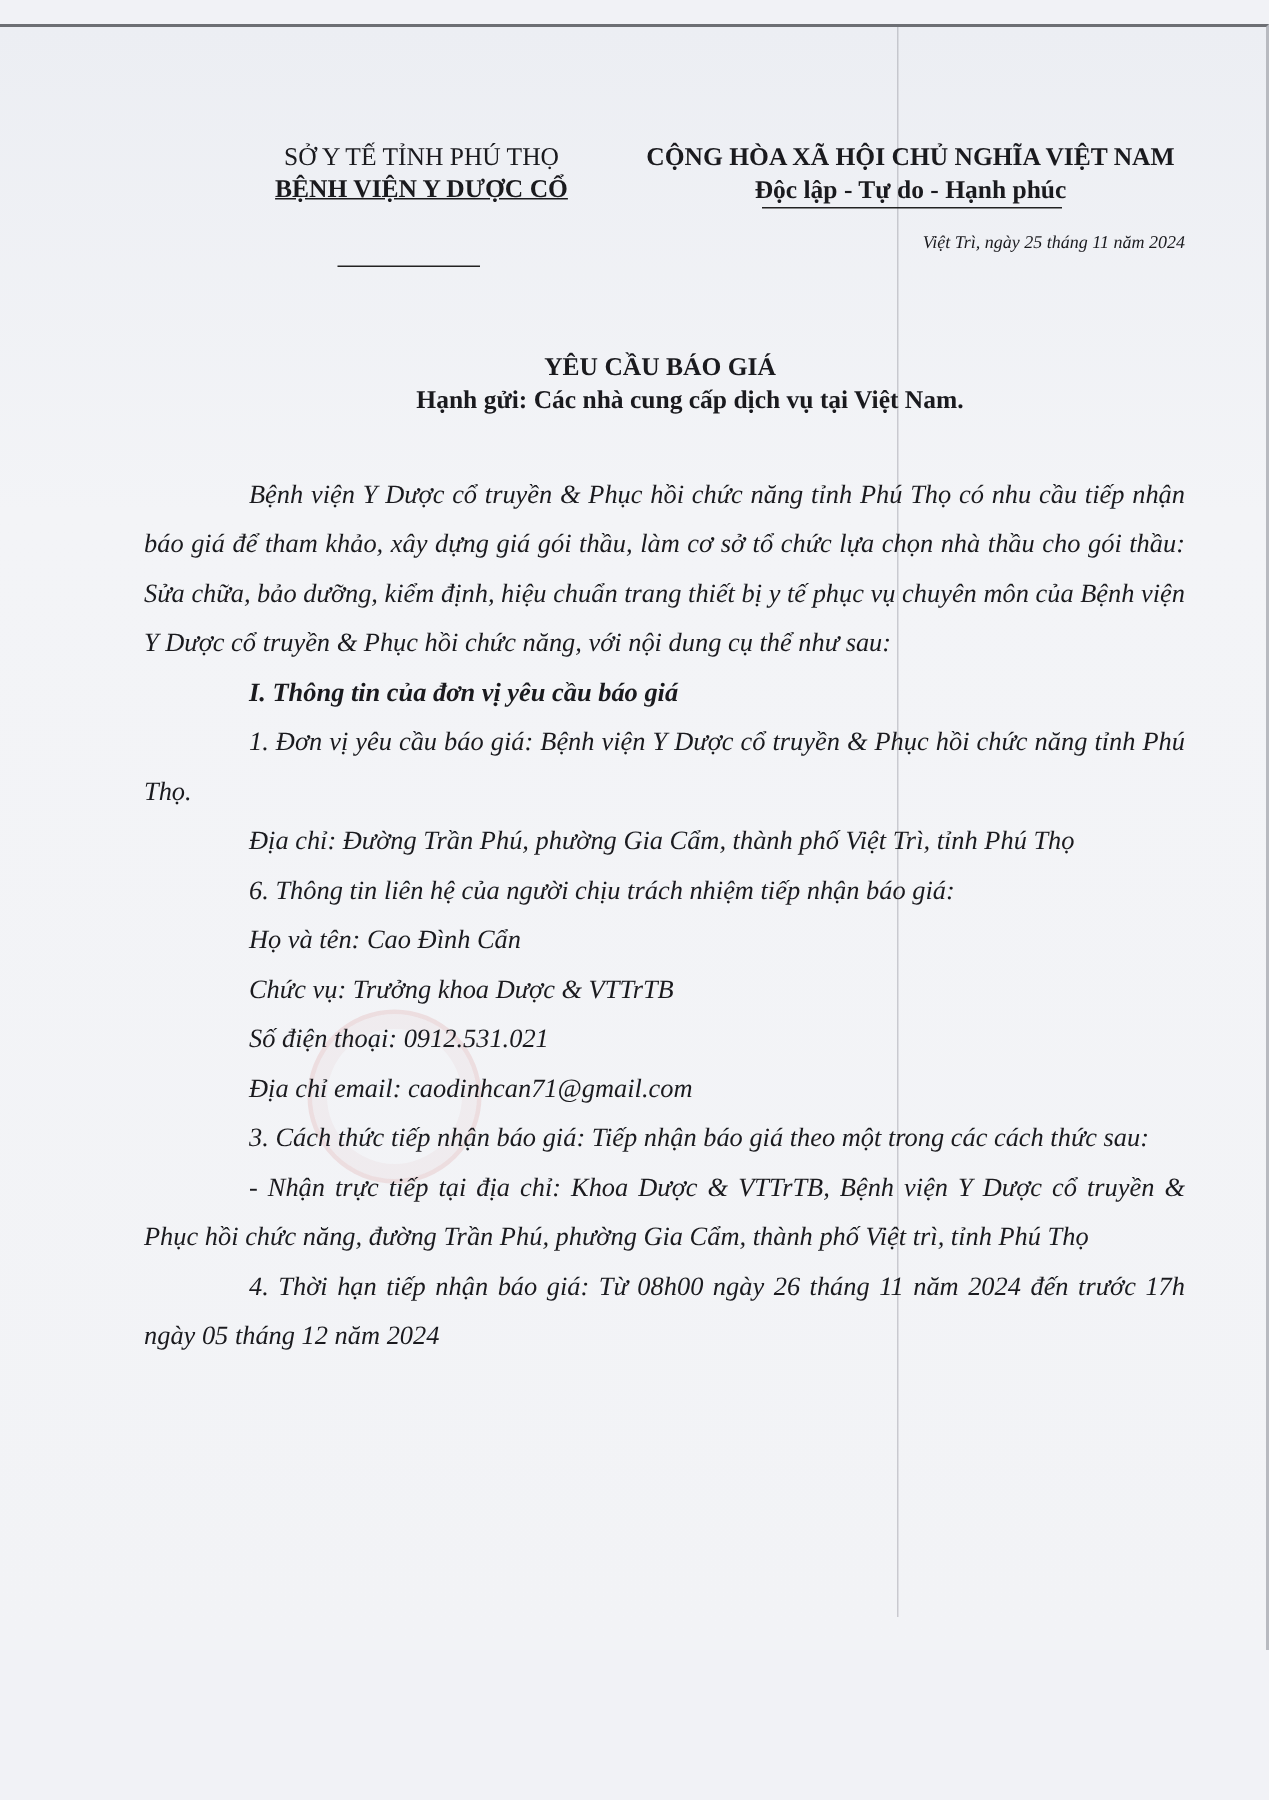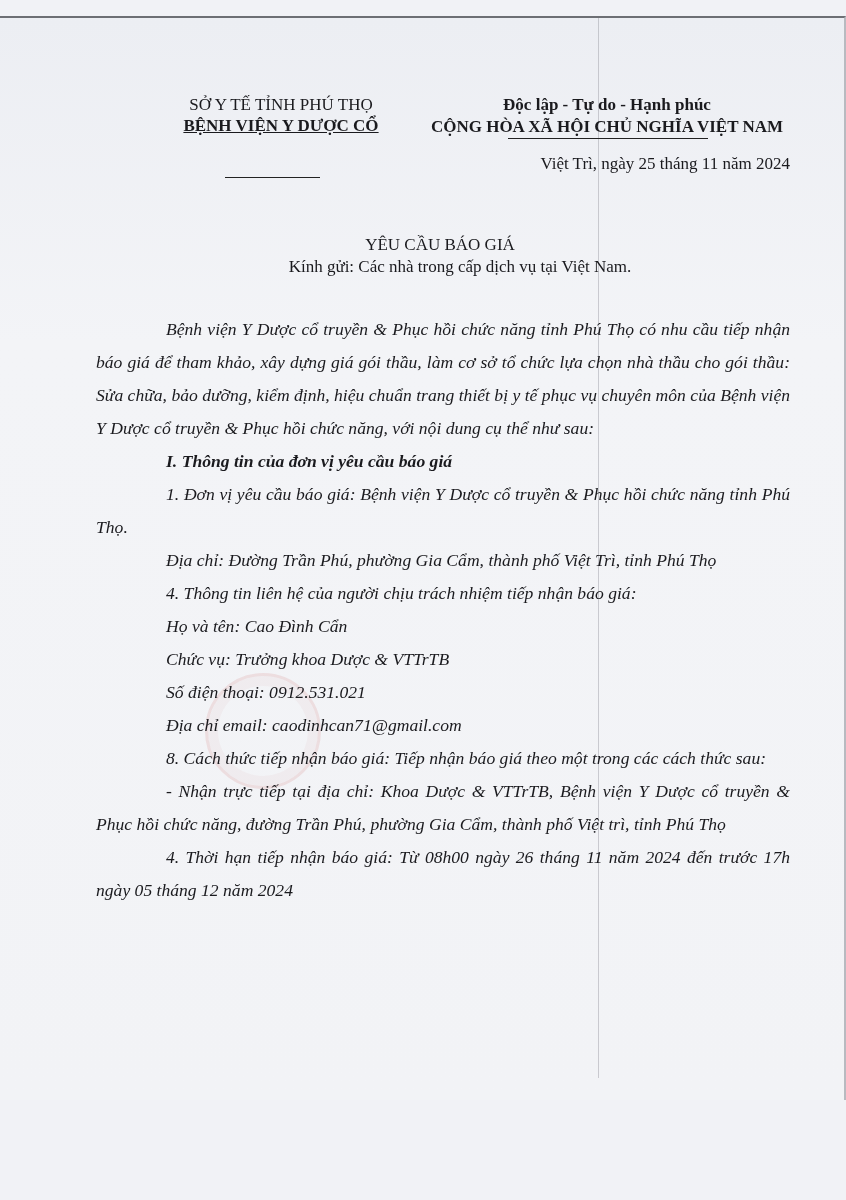"Độc lập - Tự do" div { order: before "CỘNG HÒA XÃ HỘI CHỦ" -> after "CỘNG HÒA XÃ HỘI CHỦ" }
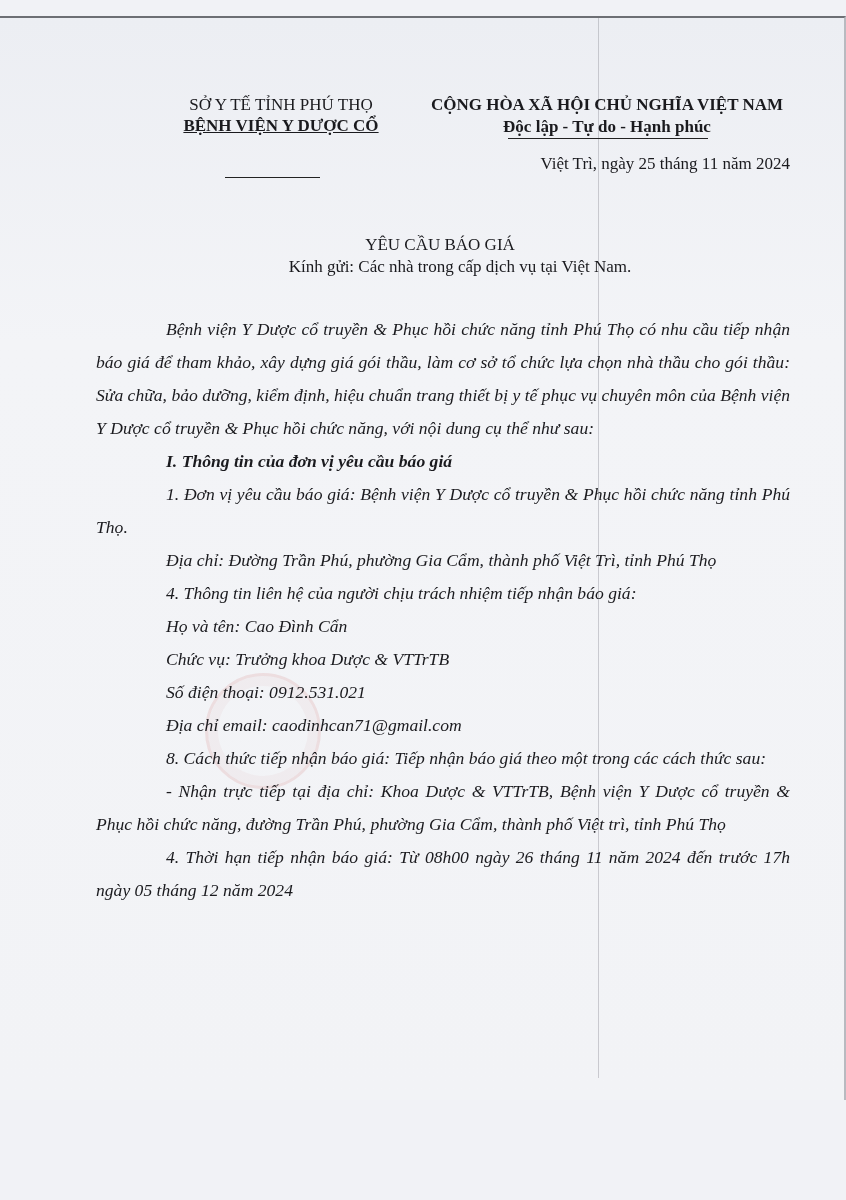"Việt Trì, ngày 25 tháng" .date { font-size: 17px -> 12px; font-style: none -> italic }
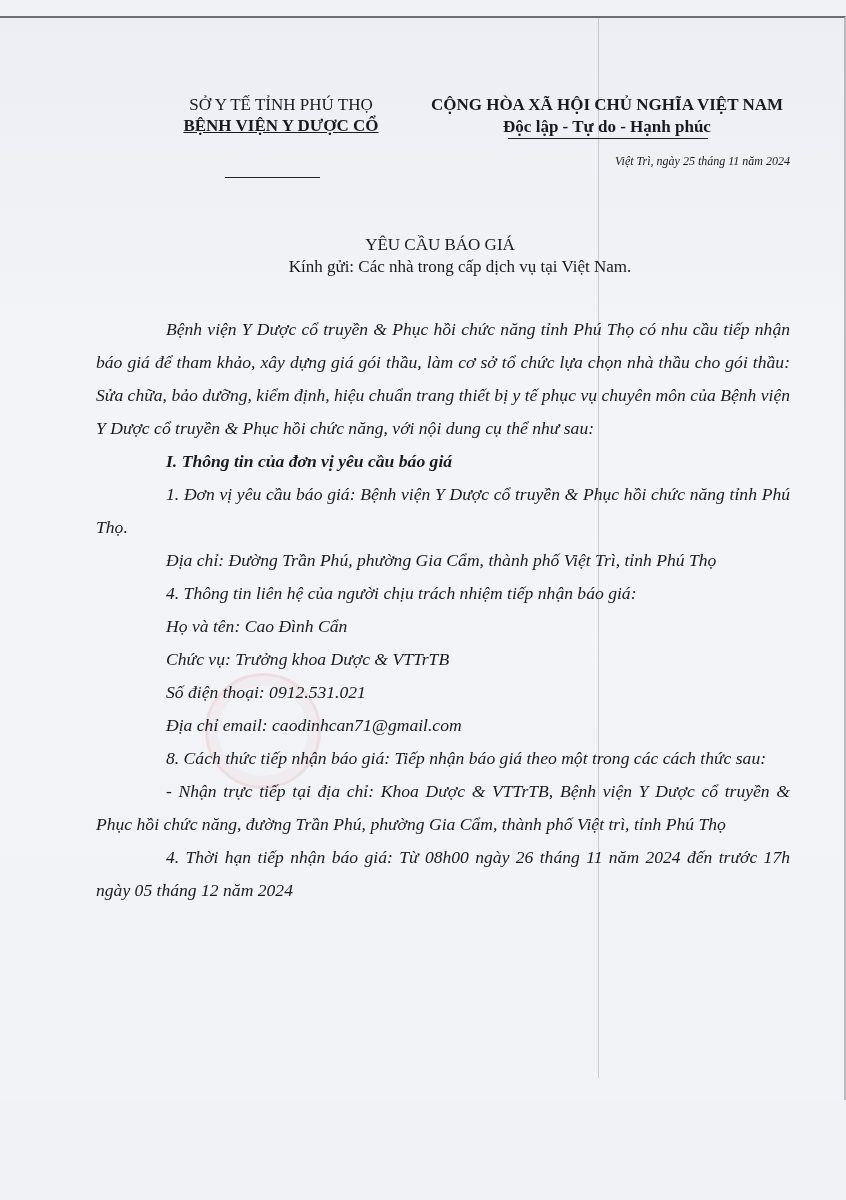"YÊU CẦU BÁO GIÁ" .title { font-weight: normal -> bold }
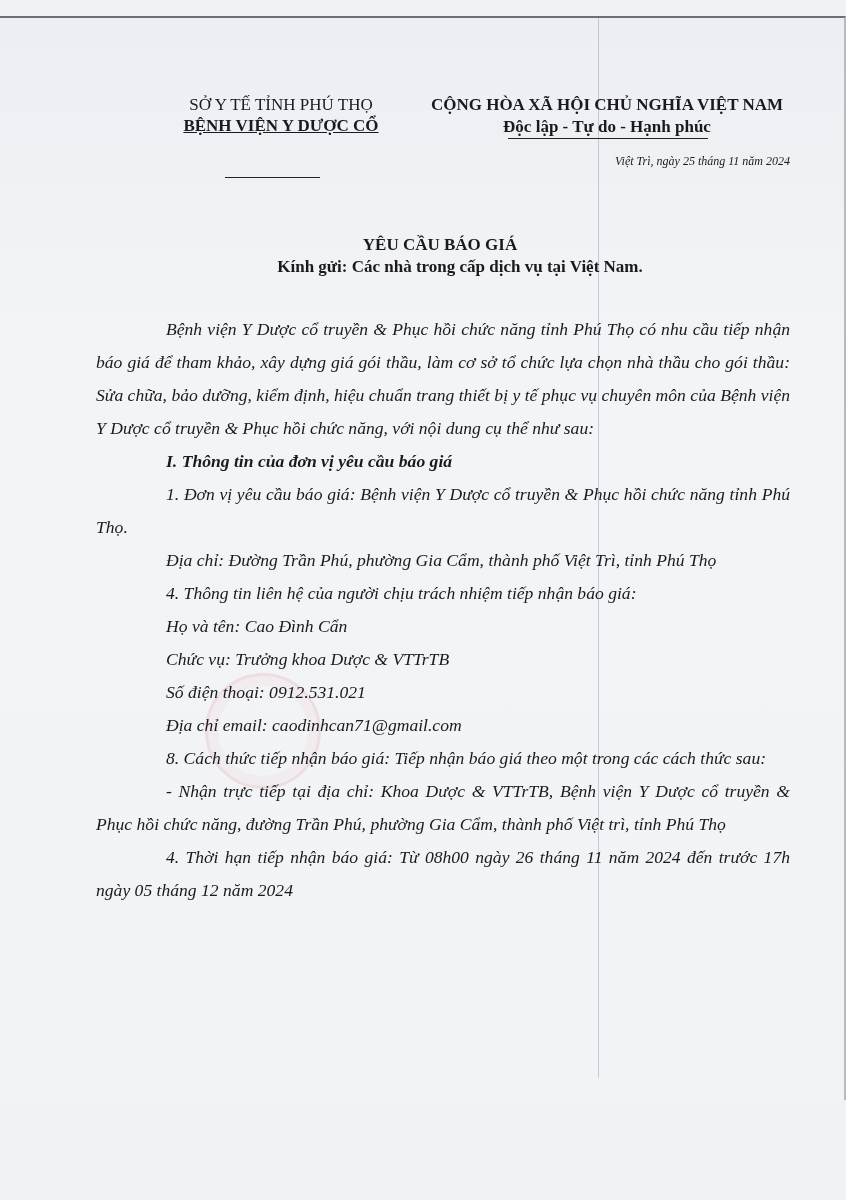"Kính gửi: Các nhà trong" div.line2 { text: Kính gửi: Các nhà trong -> Hạnh gửi: Các nhà cung }
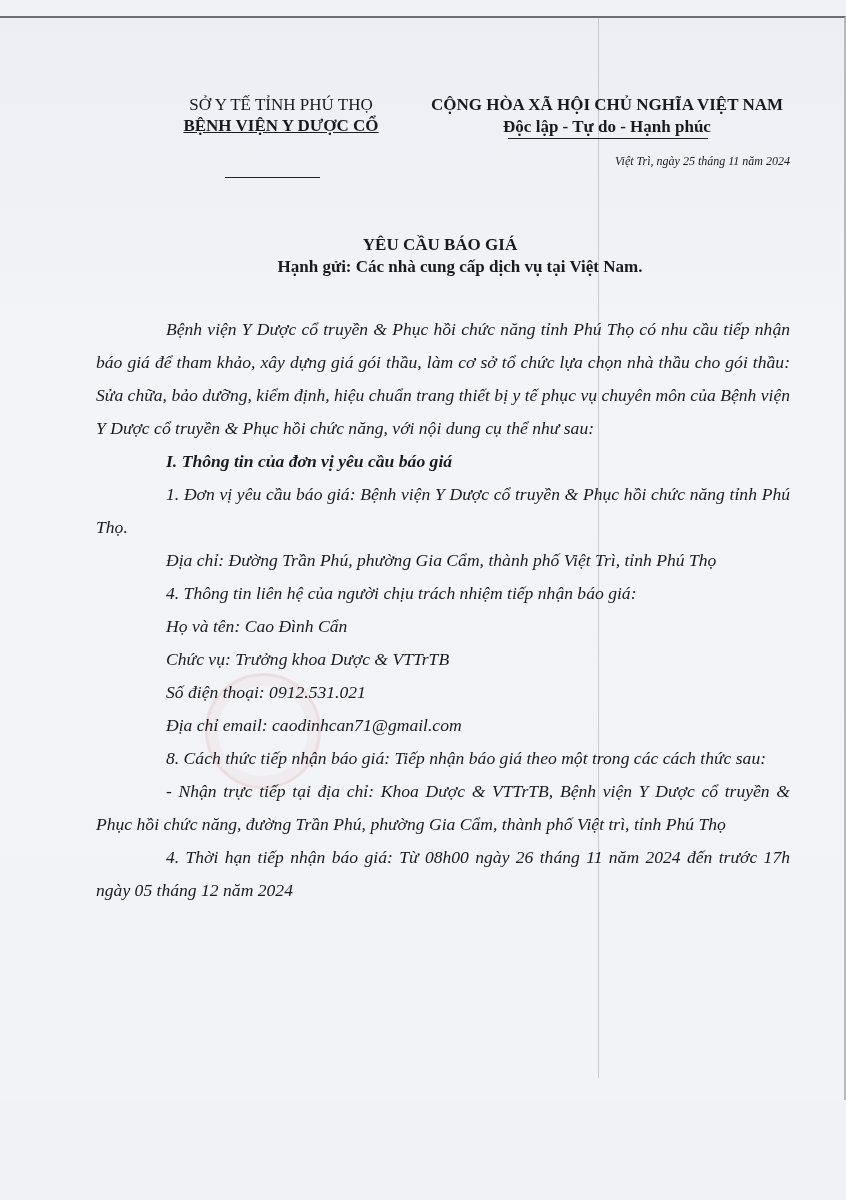"4. Thông tin liên hệ" p.ind { text: 4 -> 6 }
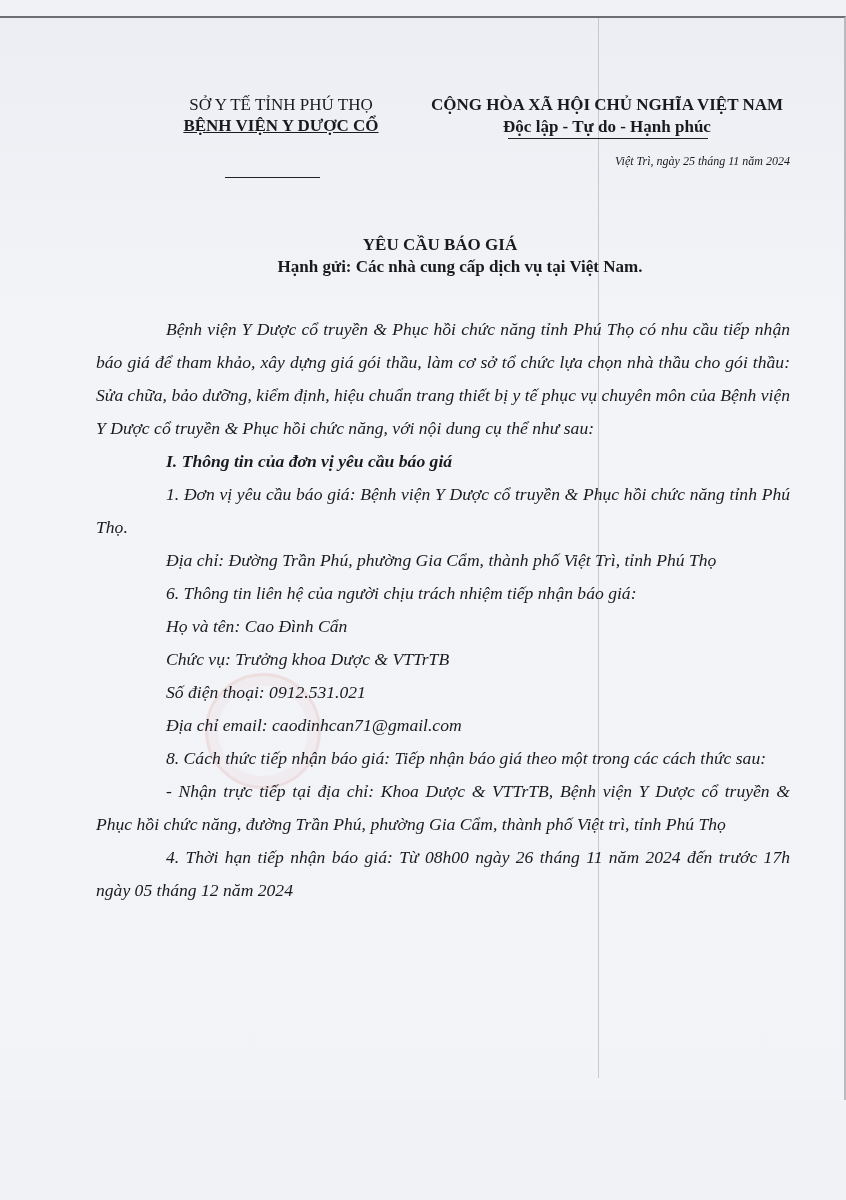"8. Cách thức tiếp nhận" p.ind { text: 8 -> 3 }
